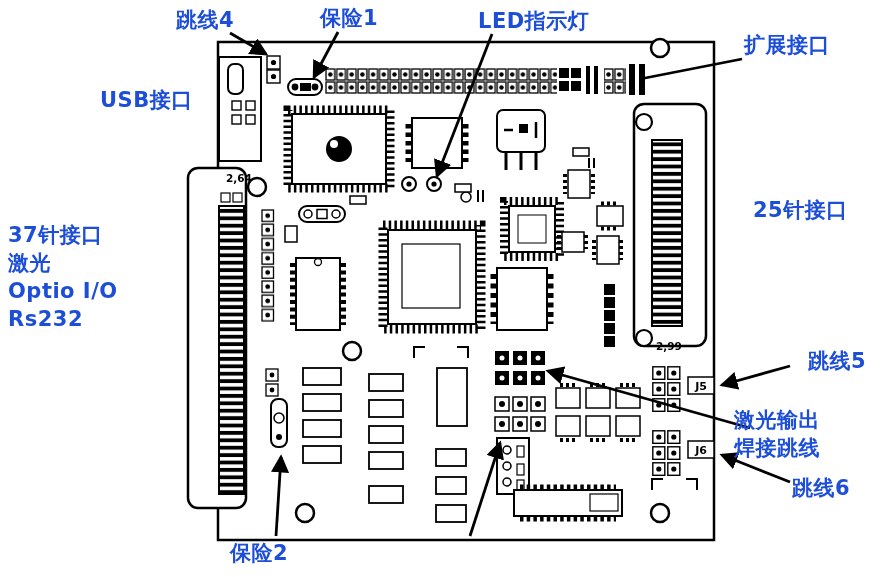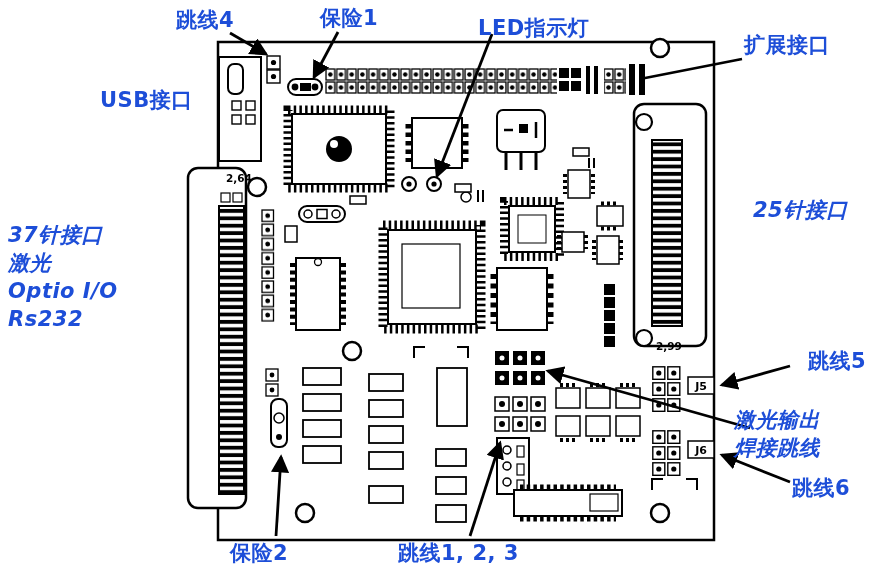"LED指示灯" div.callout { top: 14px -> 7px }
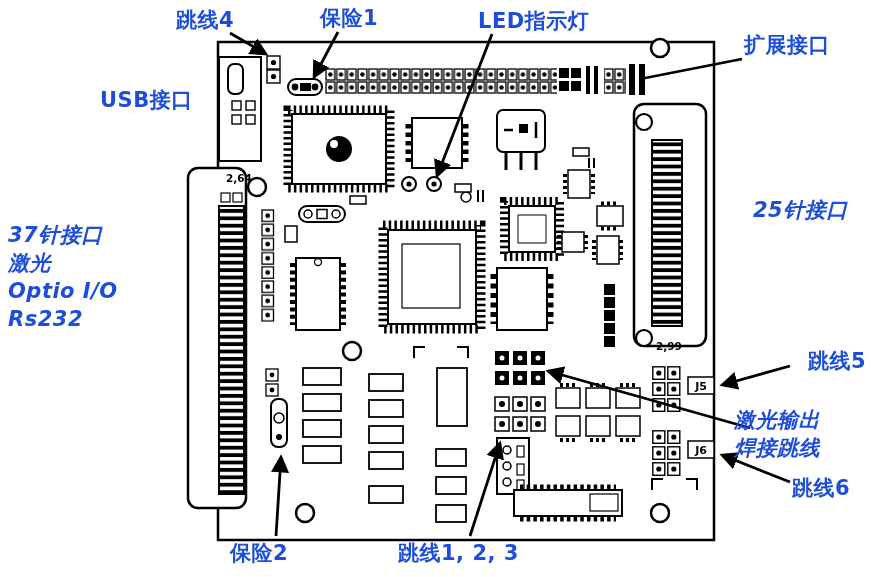"25针接口" .callout .ln { font-style: italic -> none }
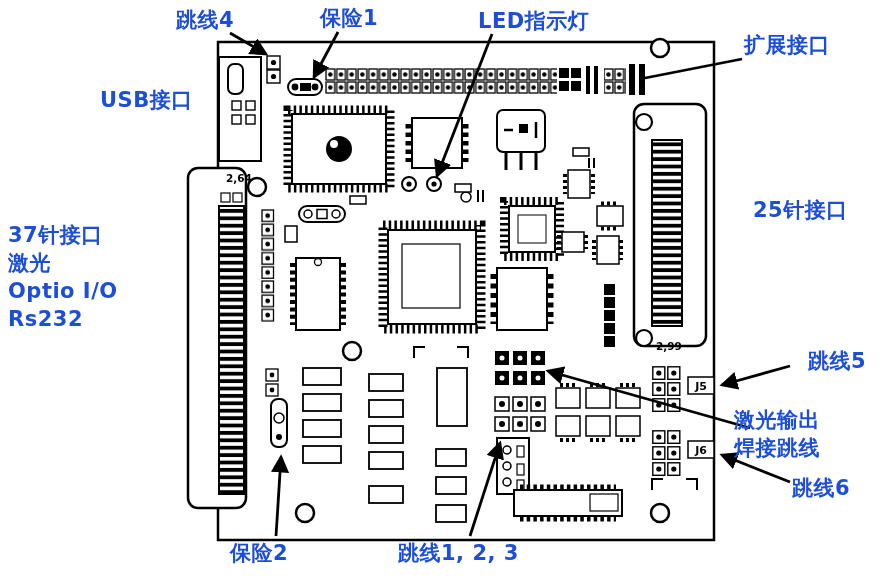"跳线1, 2, 3" div.callout { html: <div>跳线1, 2, 3</div> -> none }
